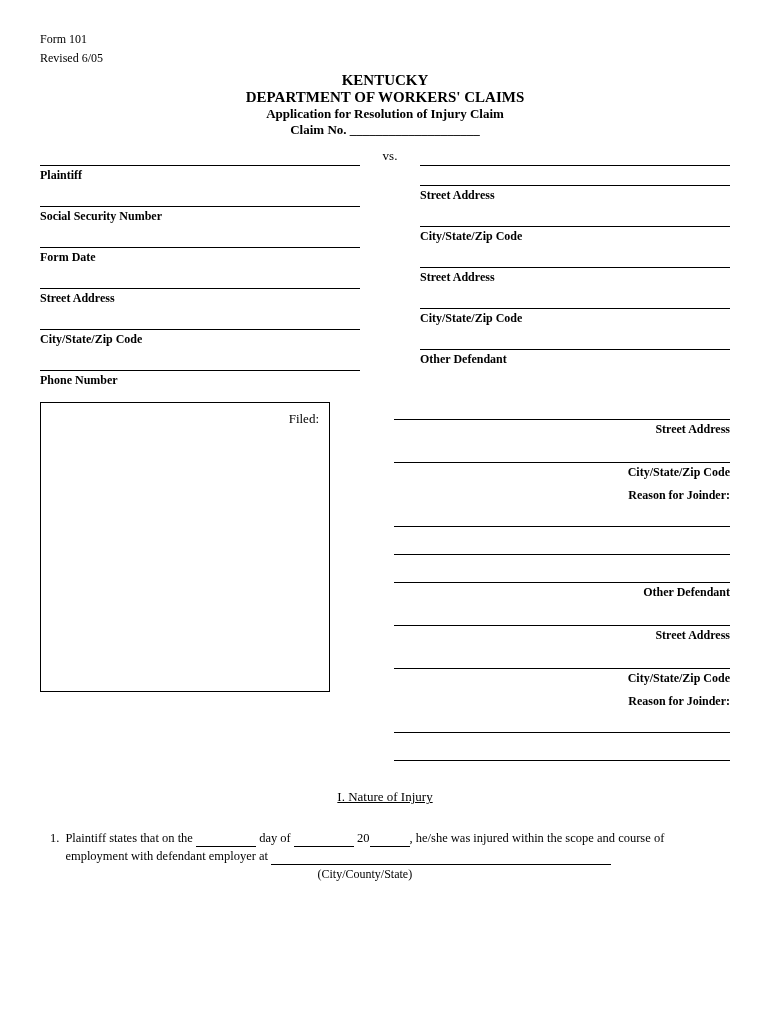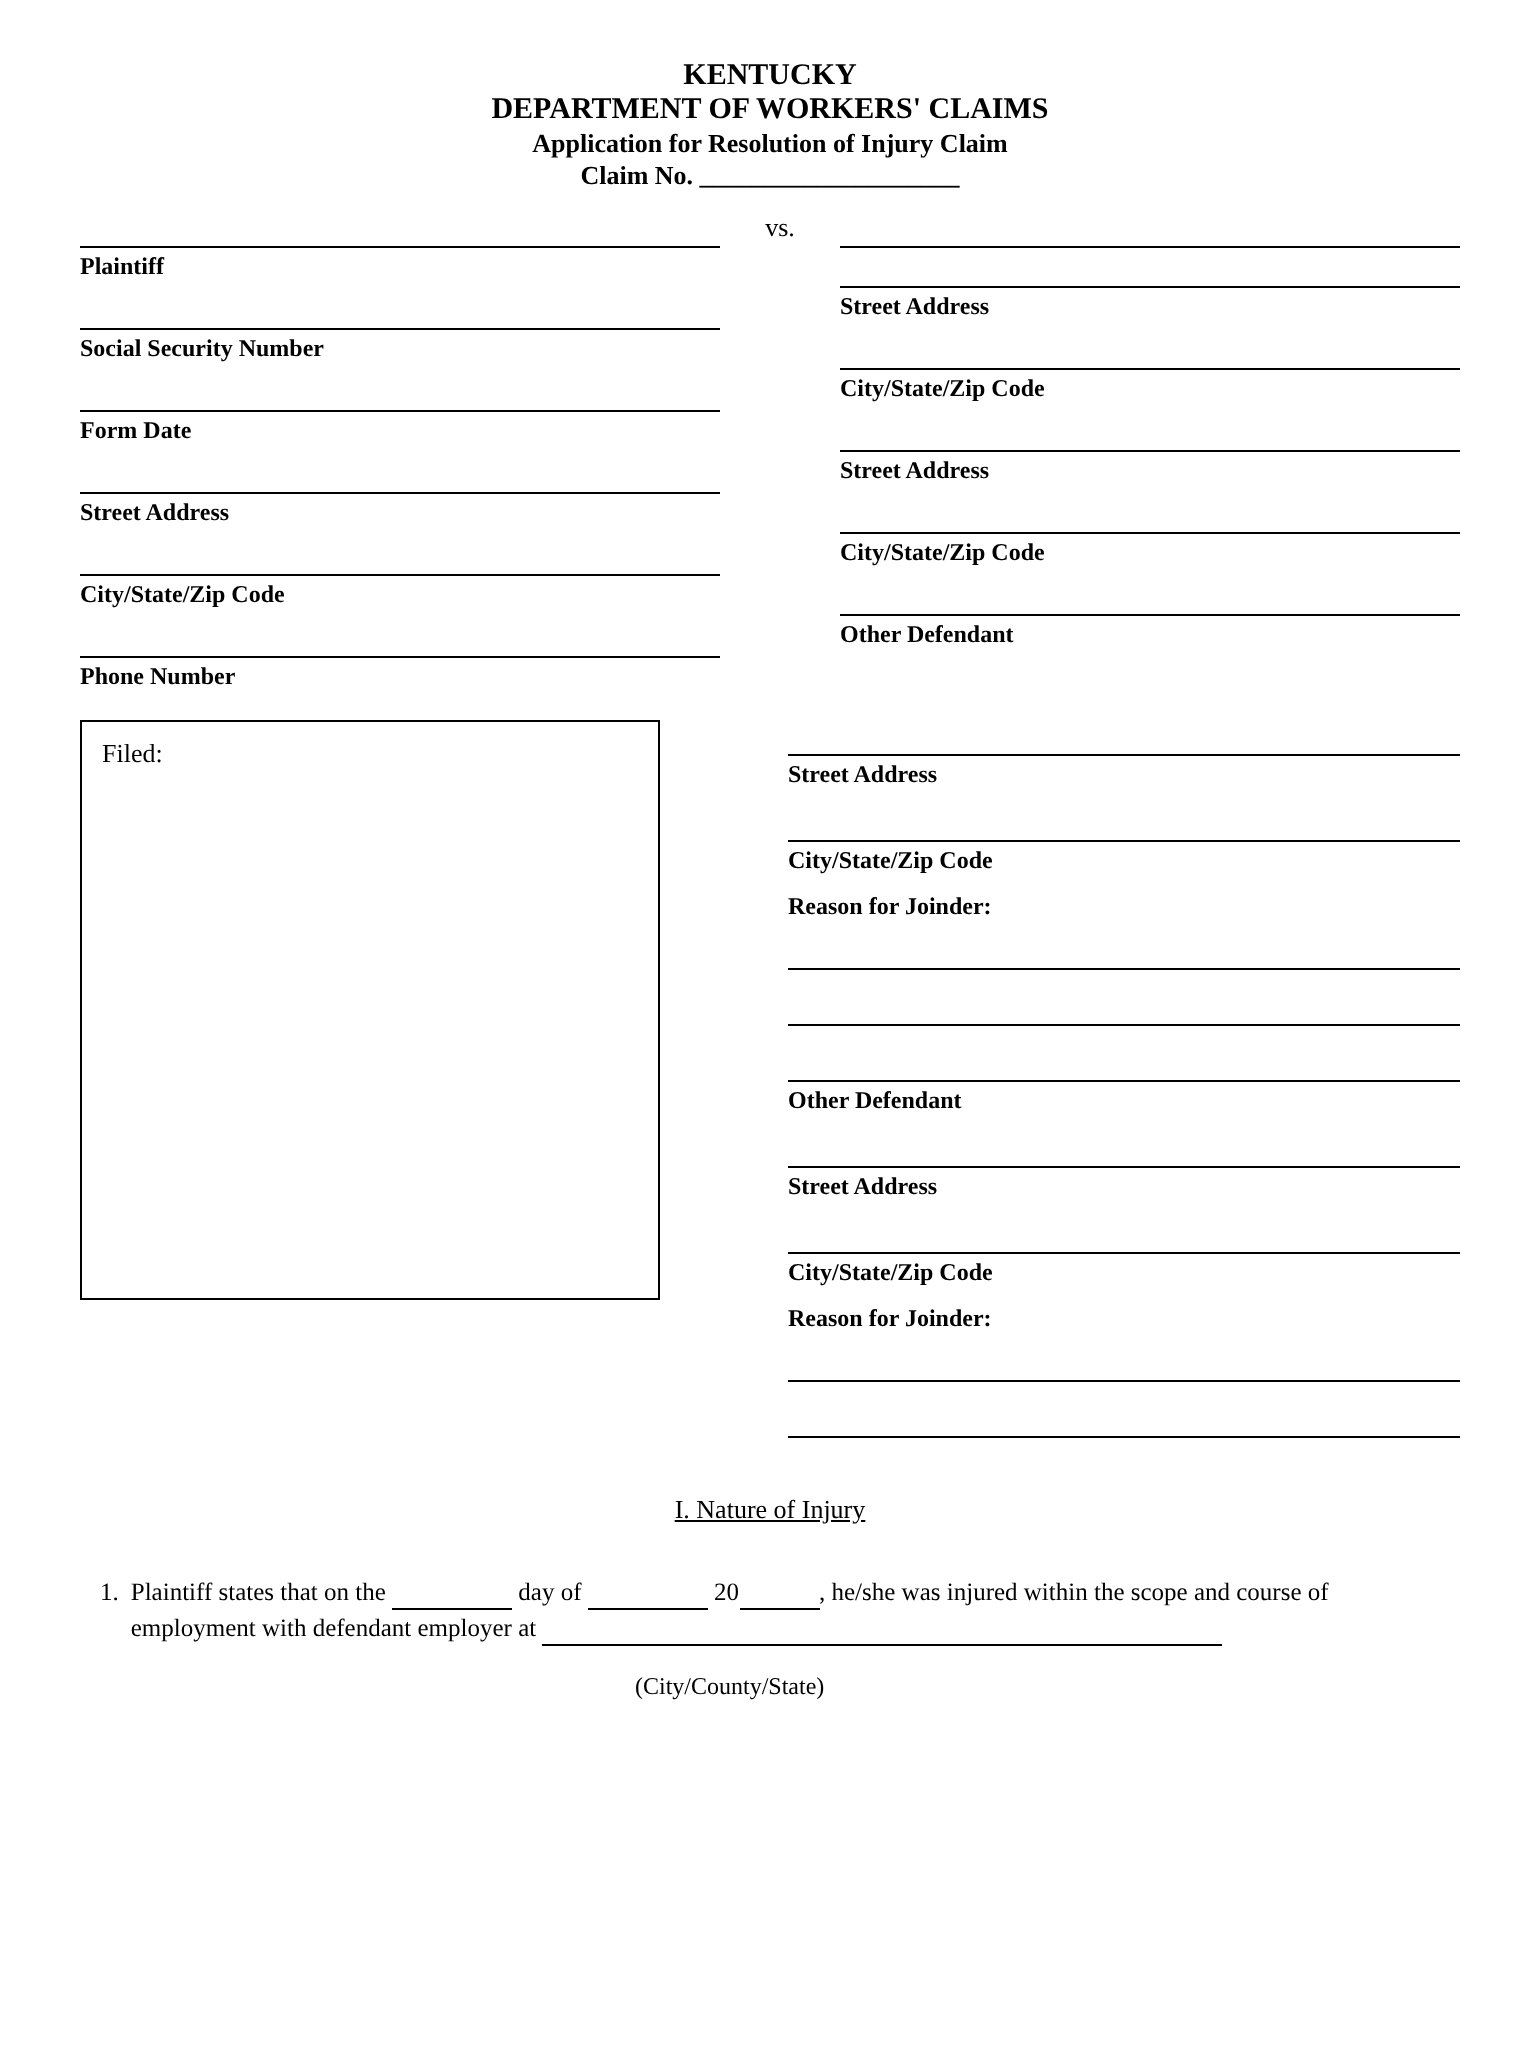"Form 101" div.header-meta { html: none -> <div> <div>Form 101</div> <div>Revised 6/05</div> </div> }
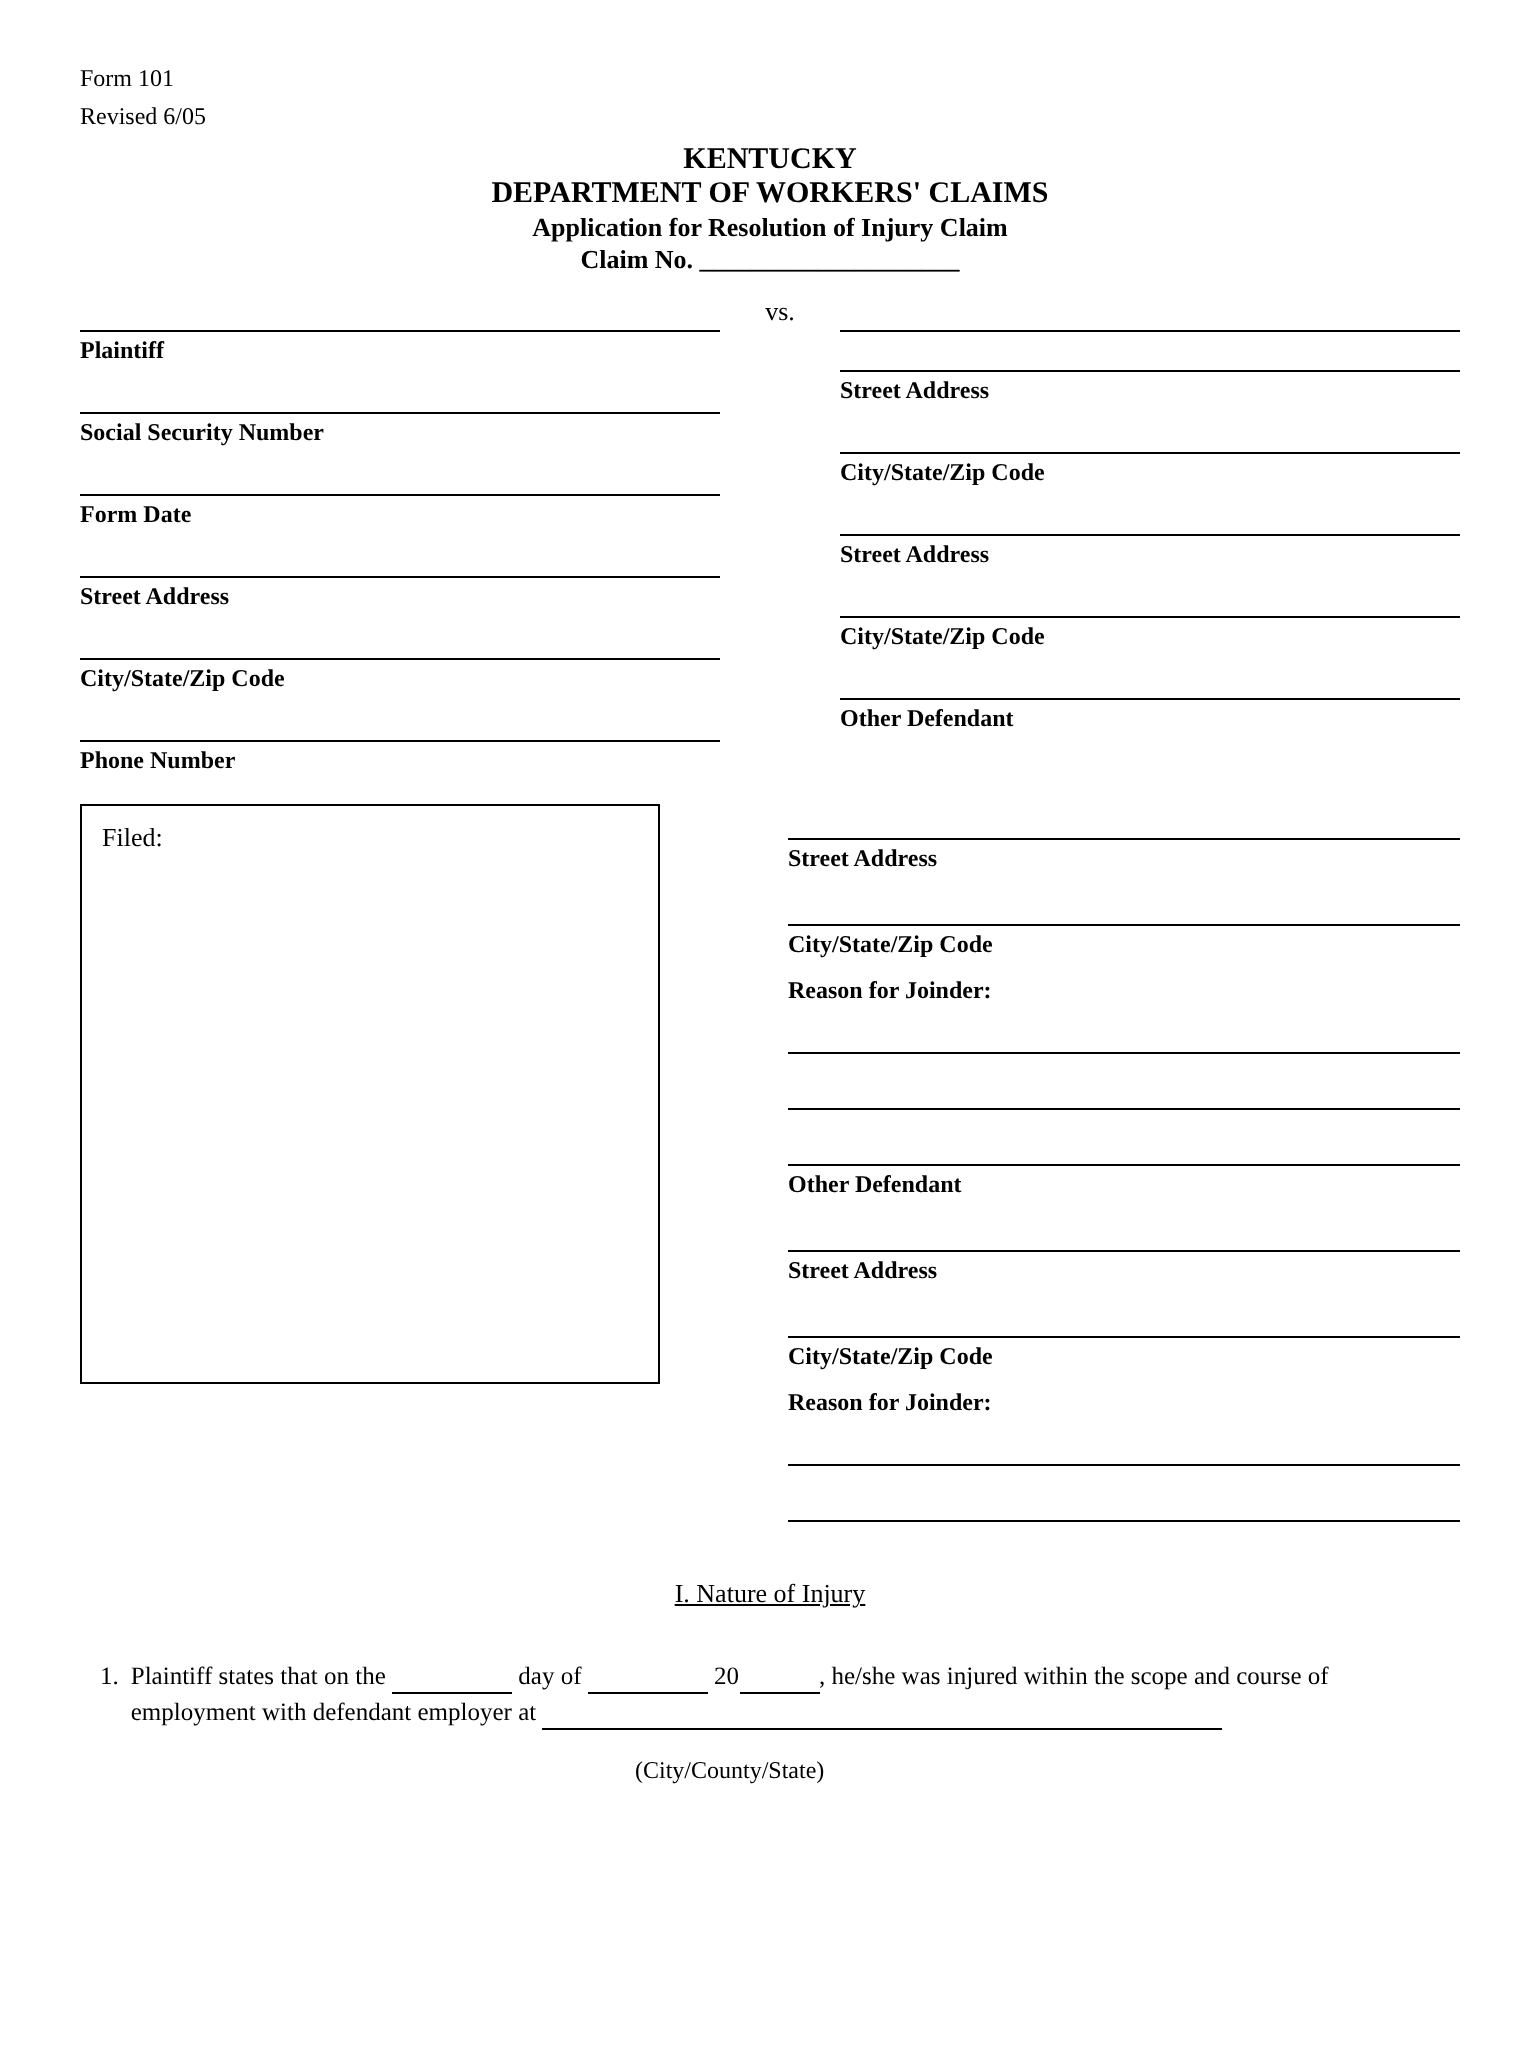"Filed:" .form-section { text-align: none -> right }
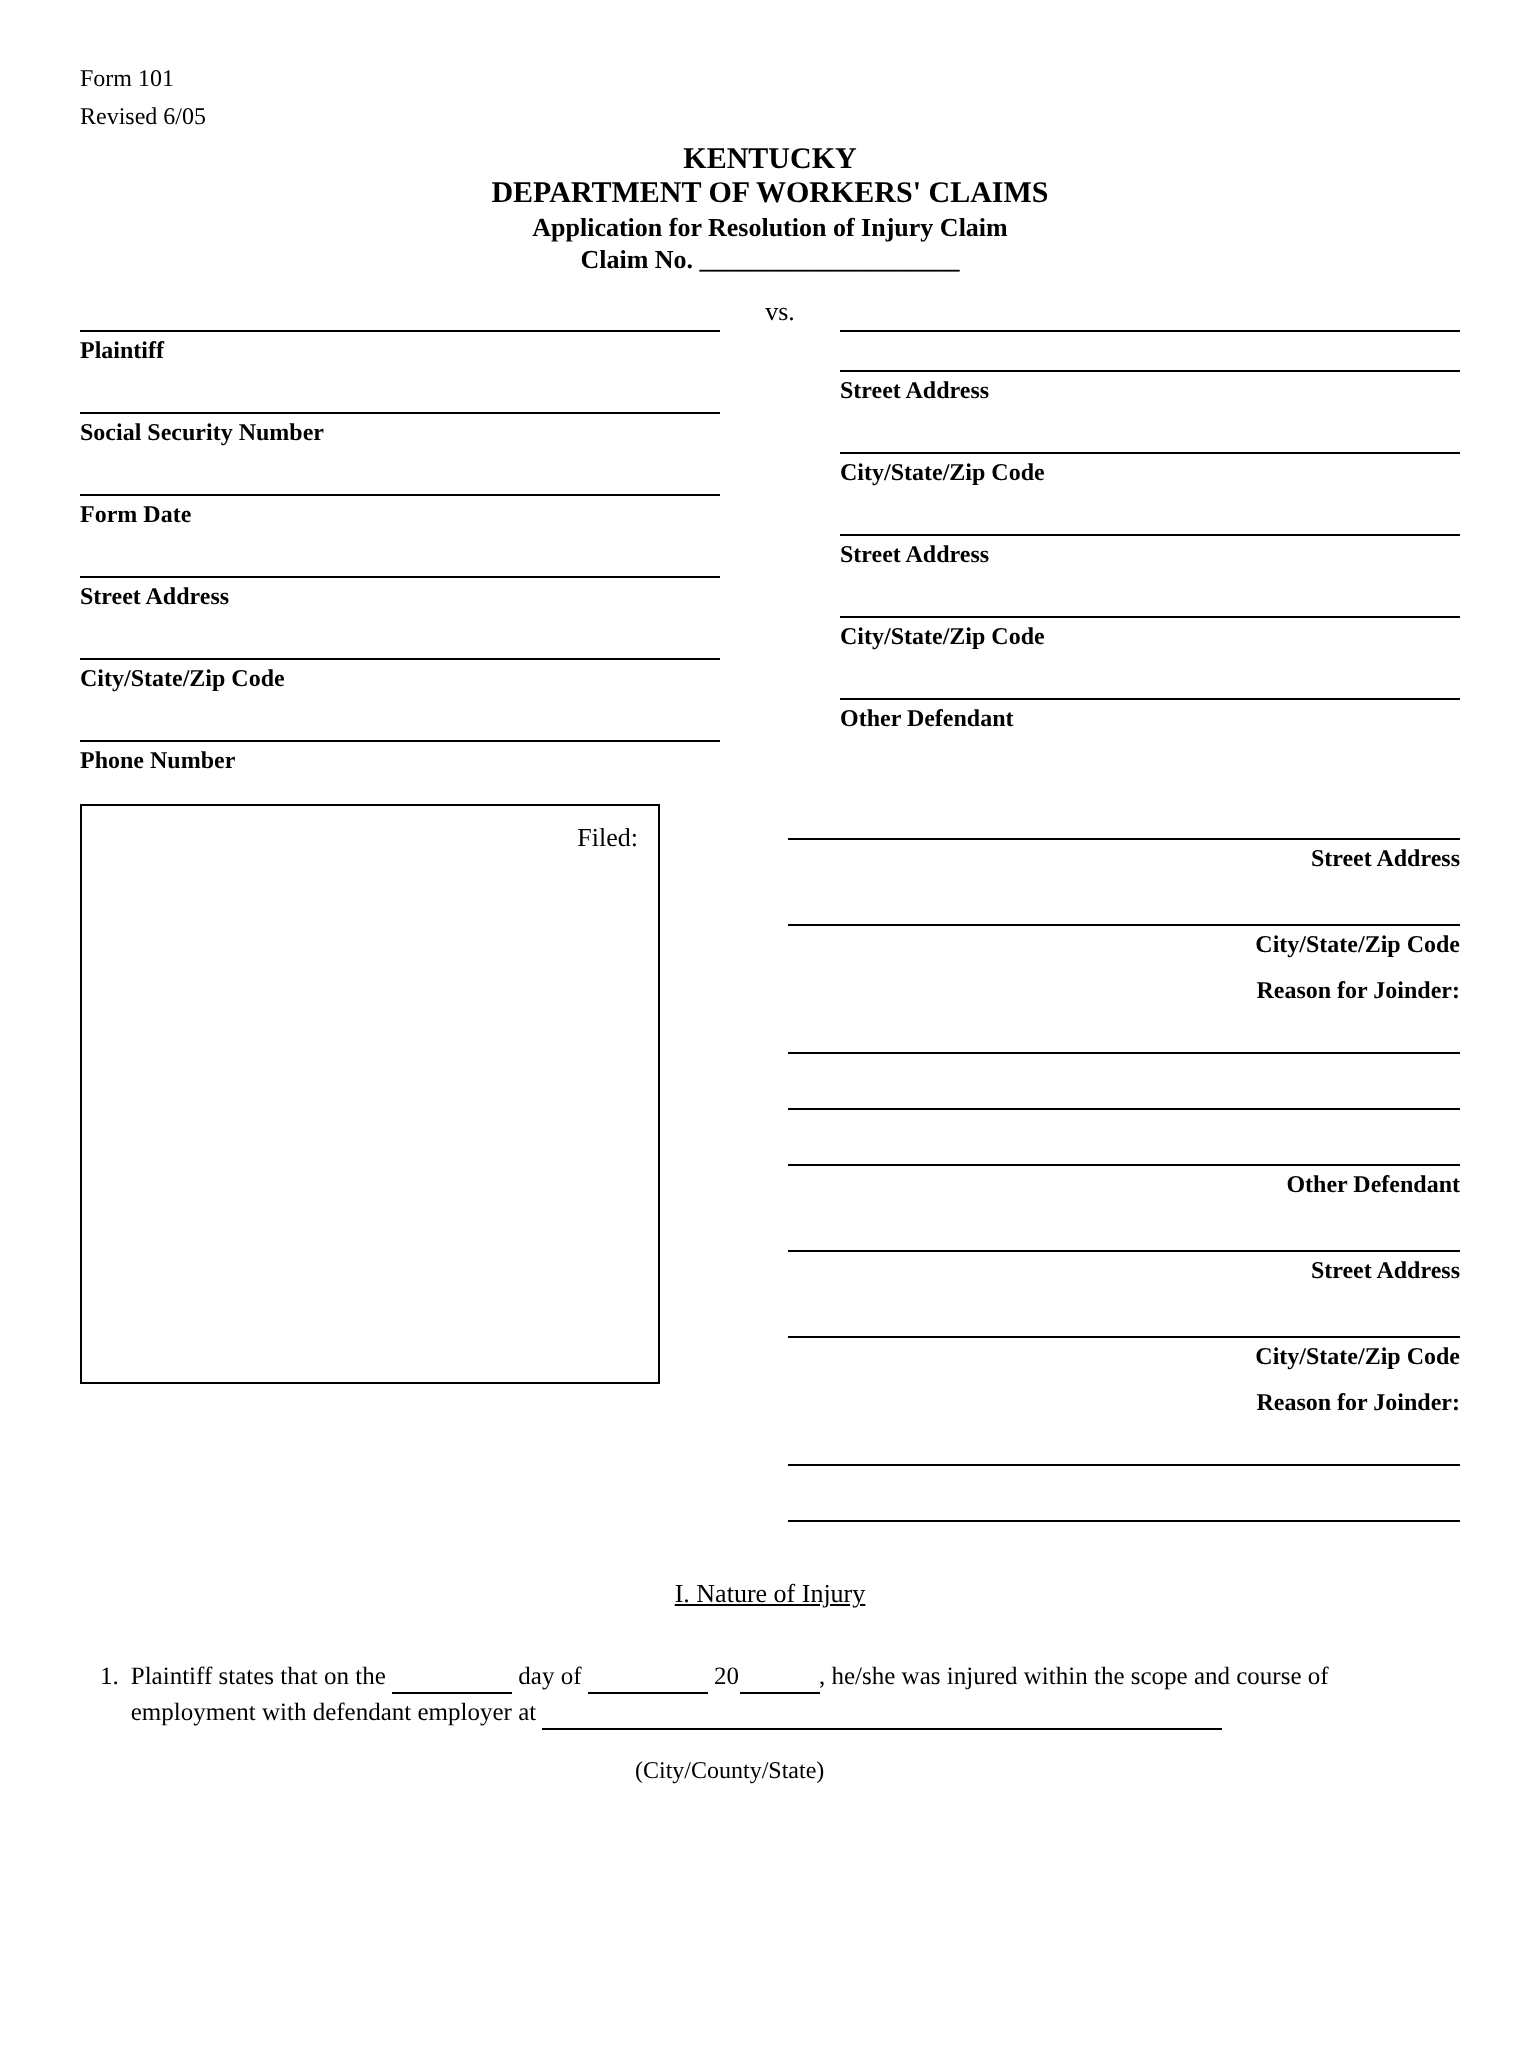"(City/County/State)" .city-county-line { margin-top: 13px -> 2px }
